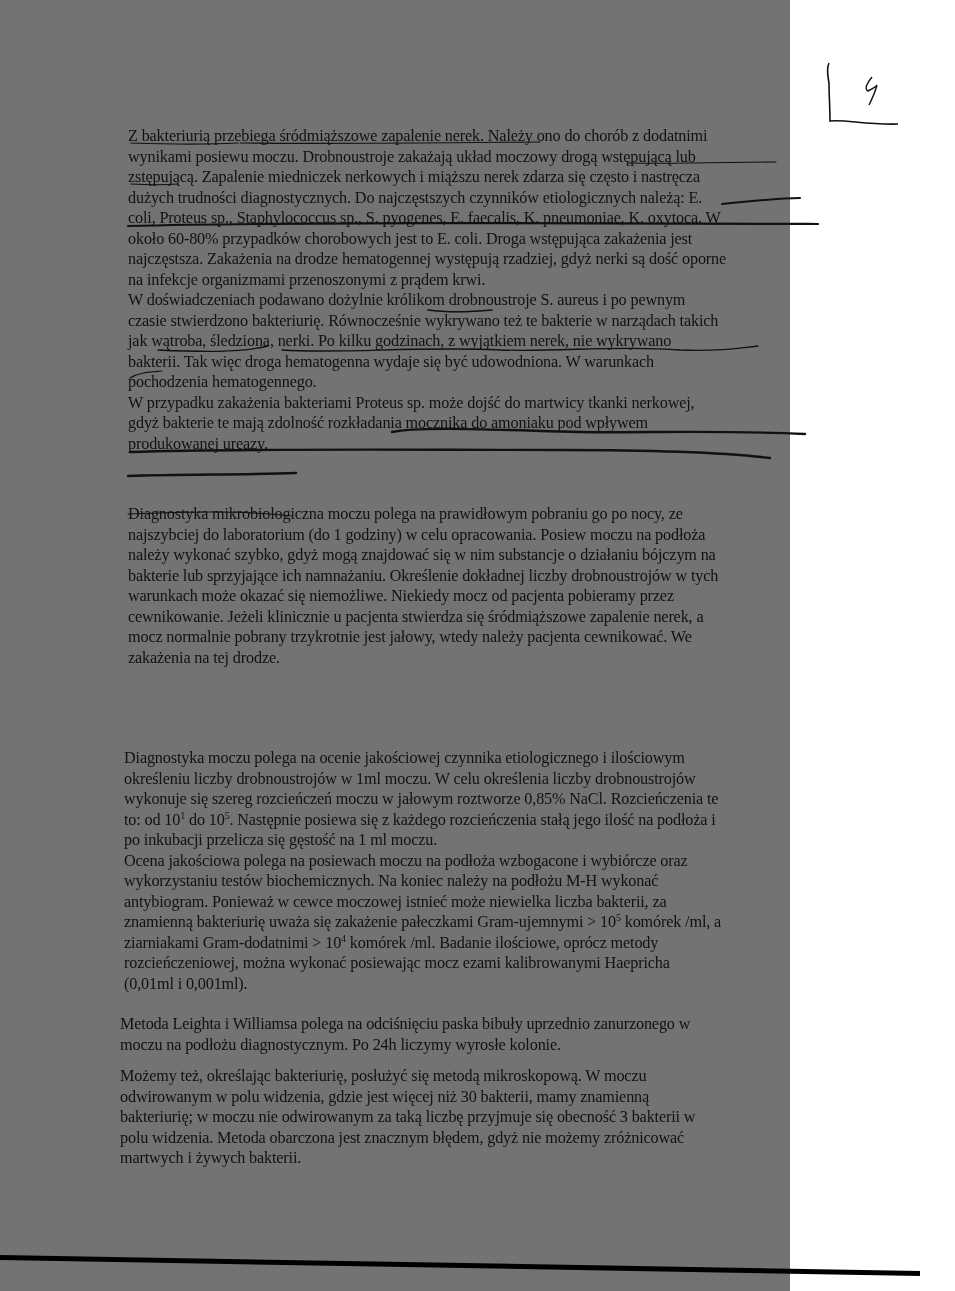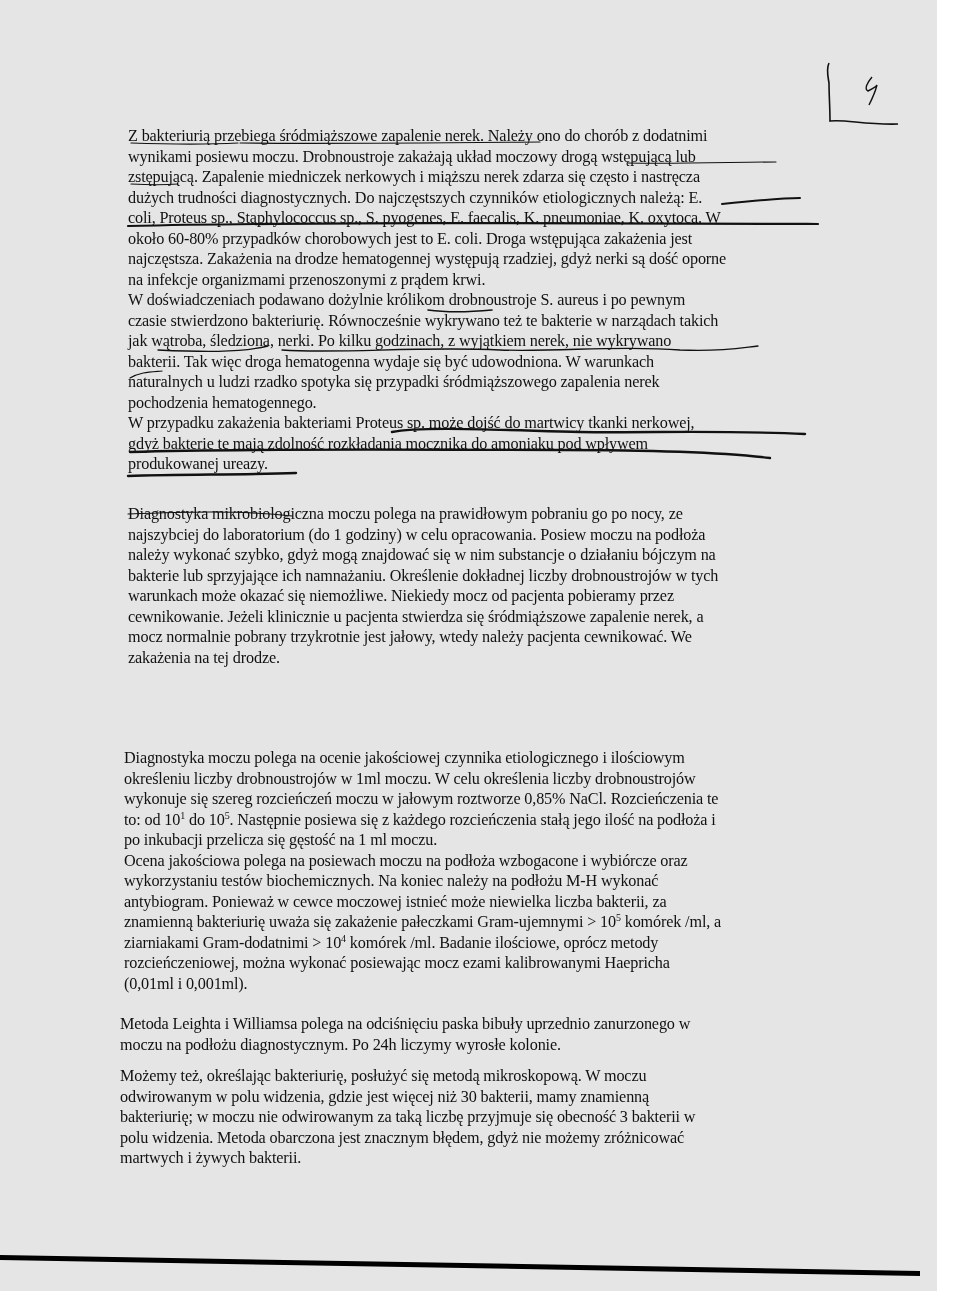"Z bakteriurią przebiega śródmiąższowe" .page { background: #e5e5e5 -> #737373; width: 937px -> 790px }
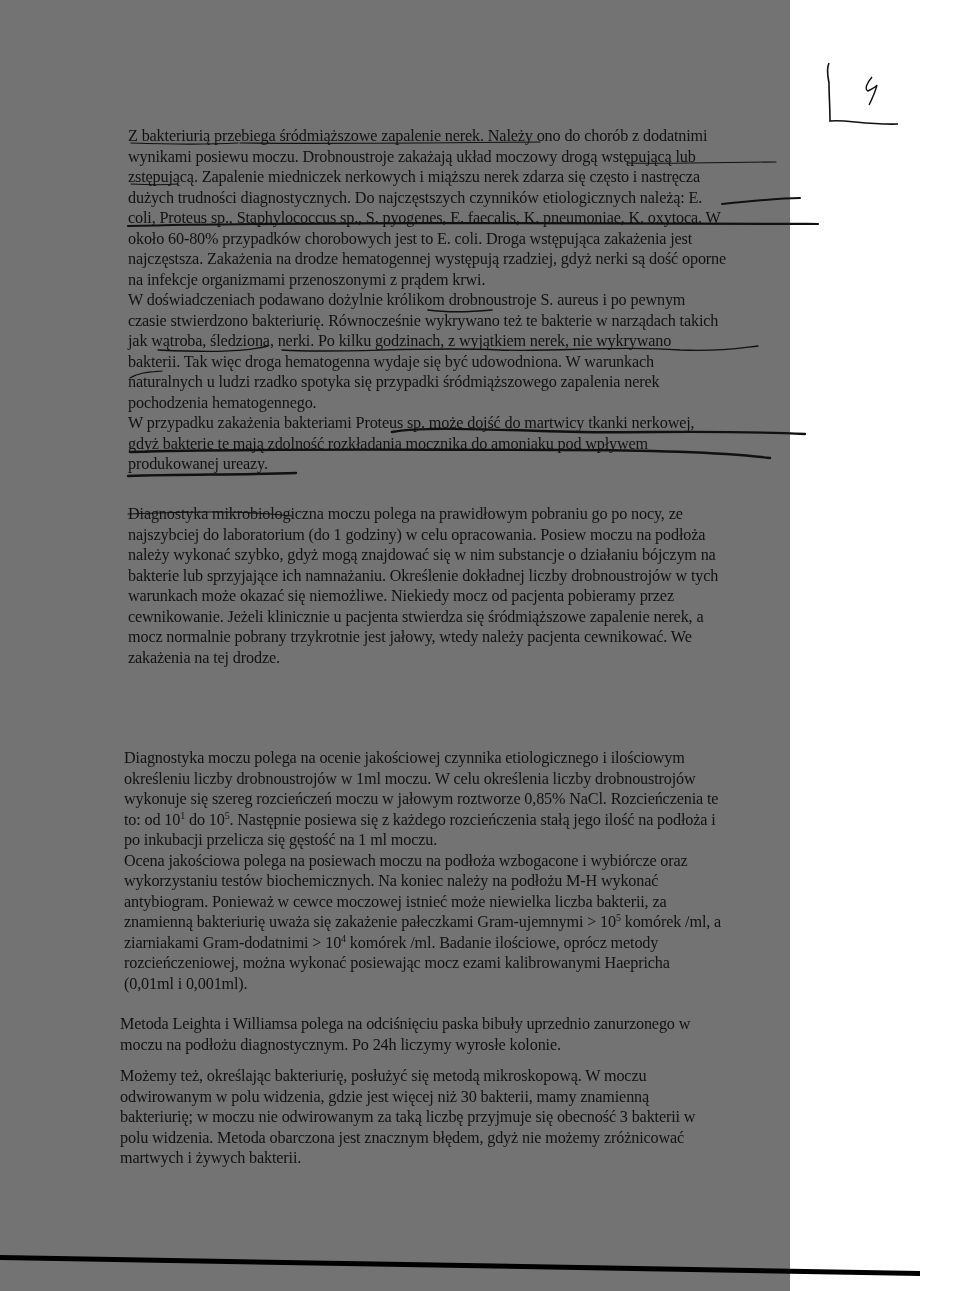"naturalnych u ludzi rzadko spotyka" span.ln { html: <span>naturalnych u ludzi rzadko spotyka się przypadki śródmiąższowego zapalenia nerek</span> -> none }
